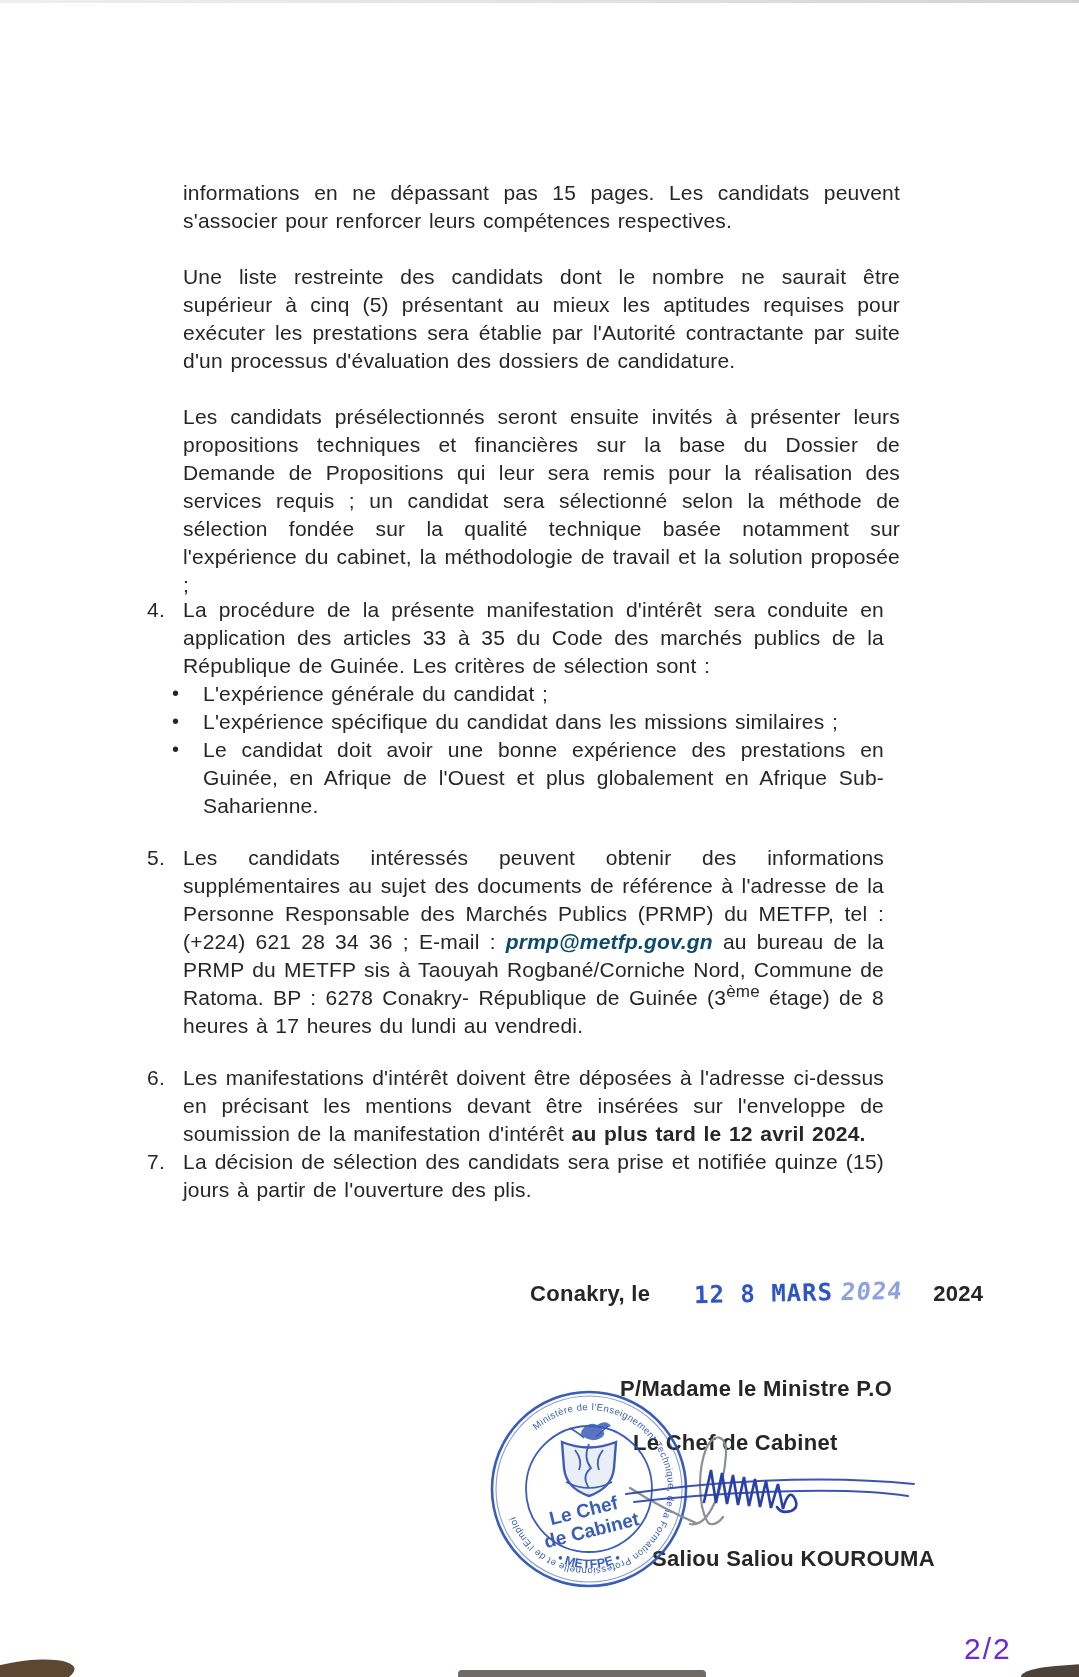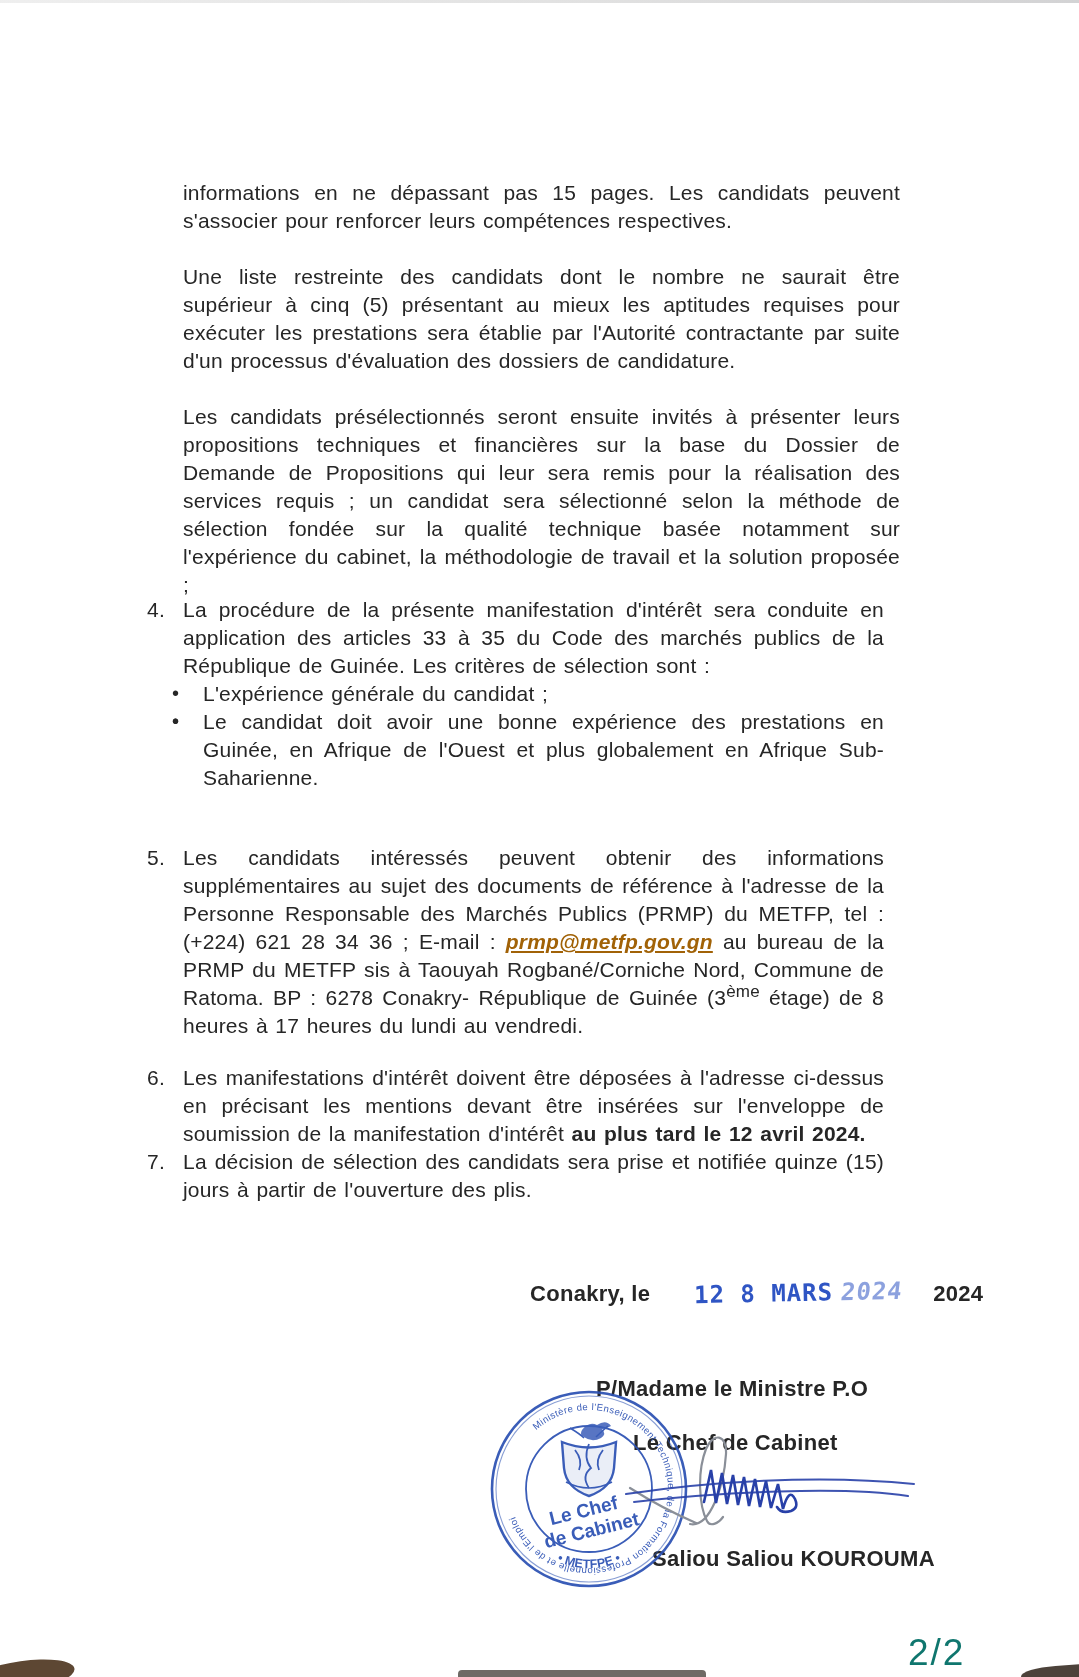"L'expérience spécifique du candidat dans" span { html: none -> <span>L'expérience spécifique du candidat dans les missions similaires ;</span> }
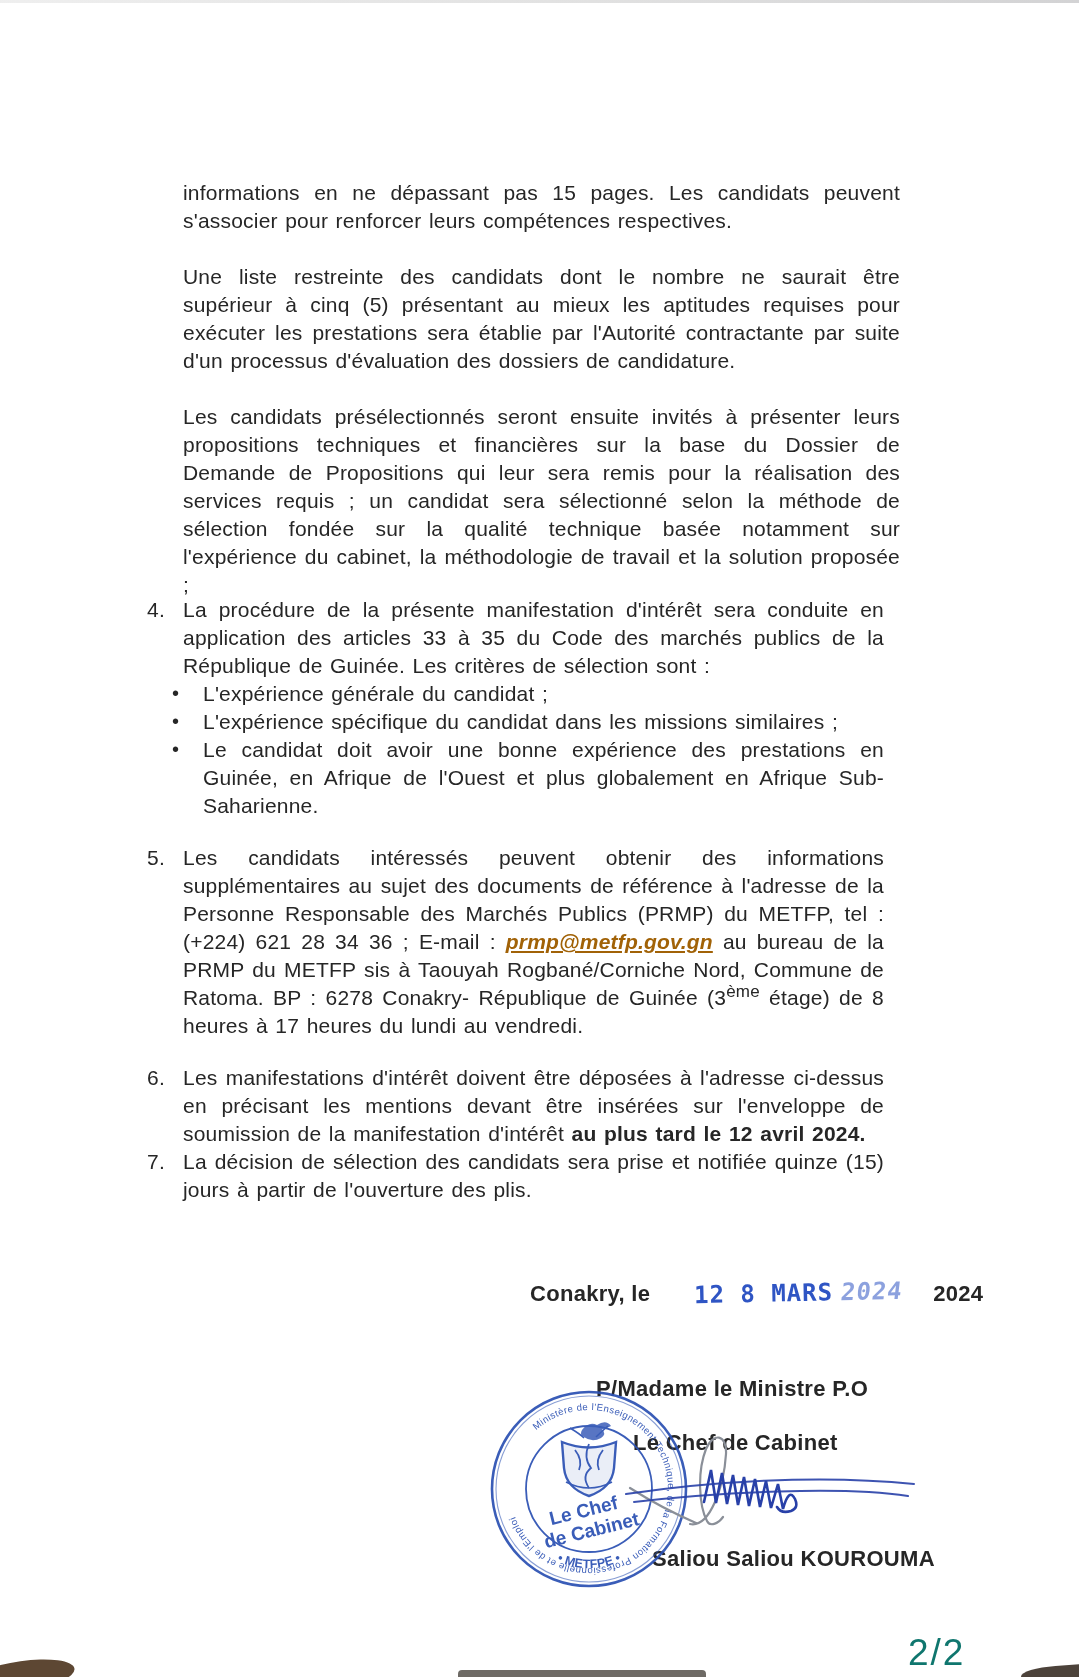"prmp@metfp.gov.gn" .email-link { color: #a16207 -> #0c4a6e; text-decoration: underline -> none }
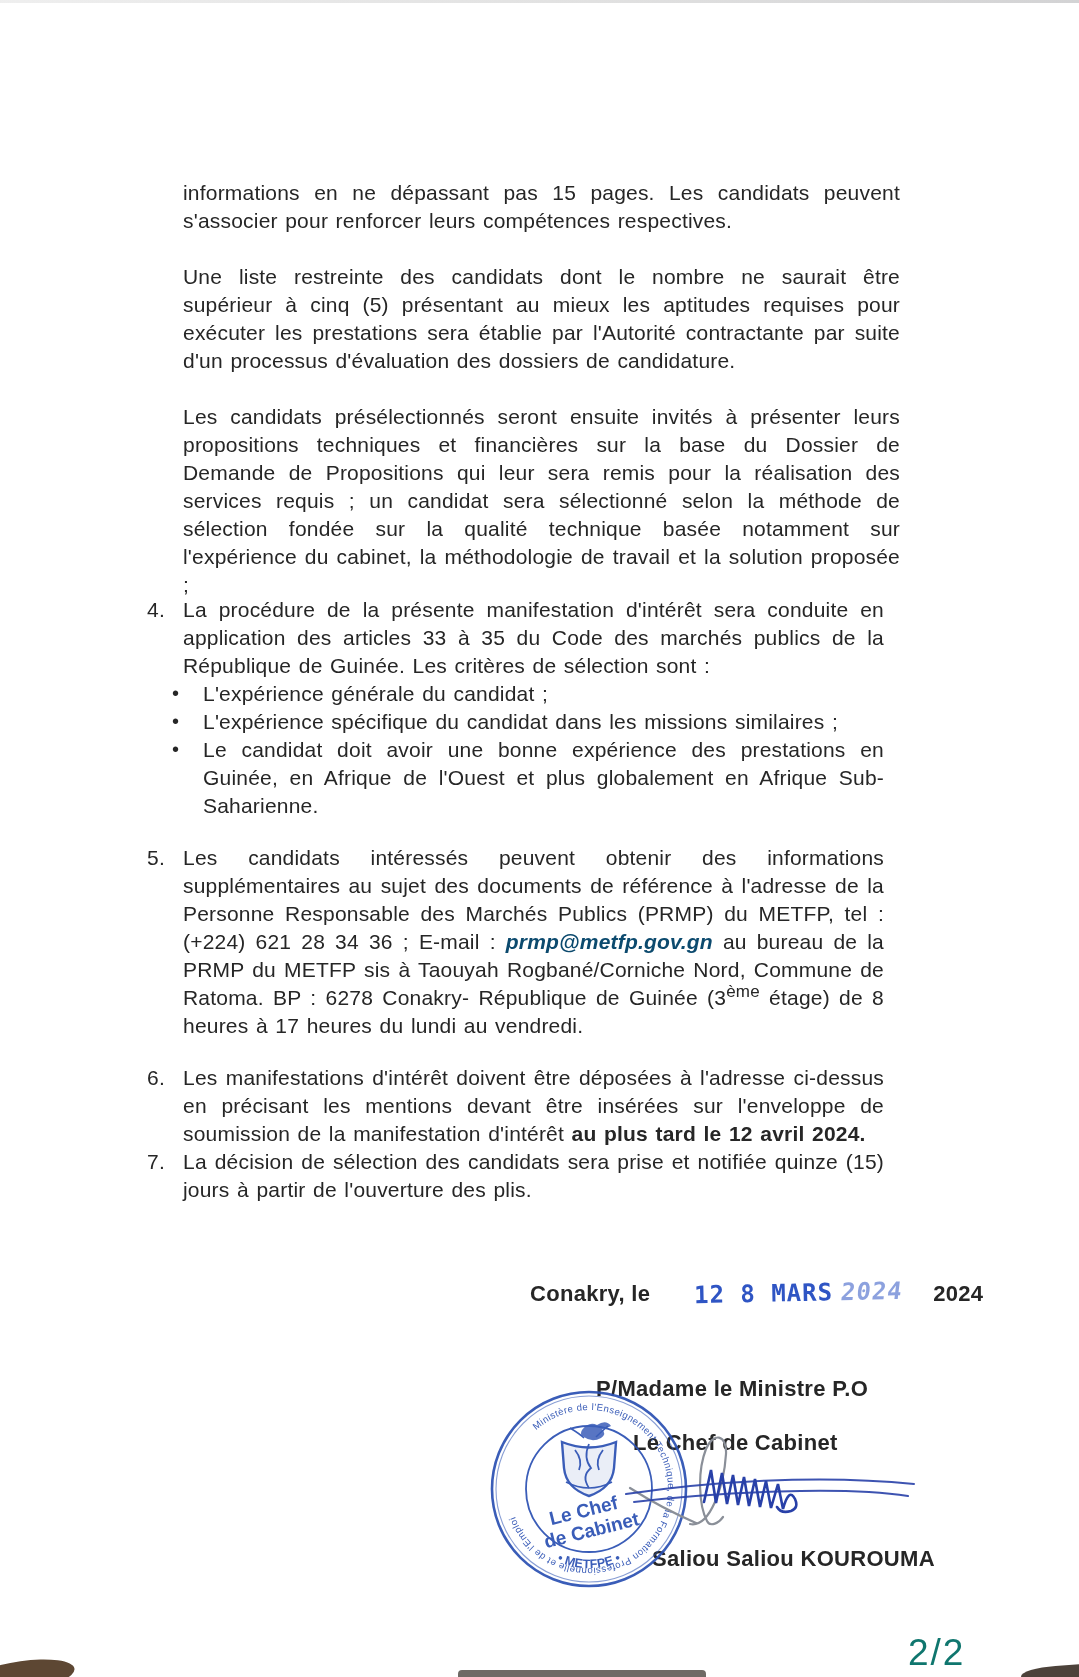"P/Madame le Ministre P.O" .sig-authority { left: 596px -> 620px }
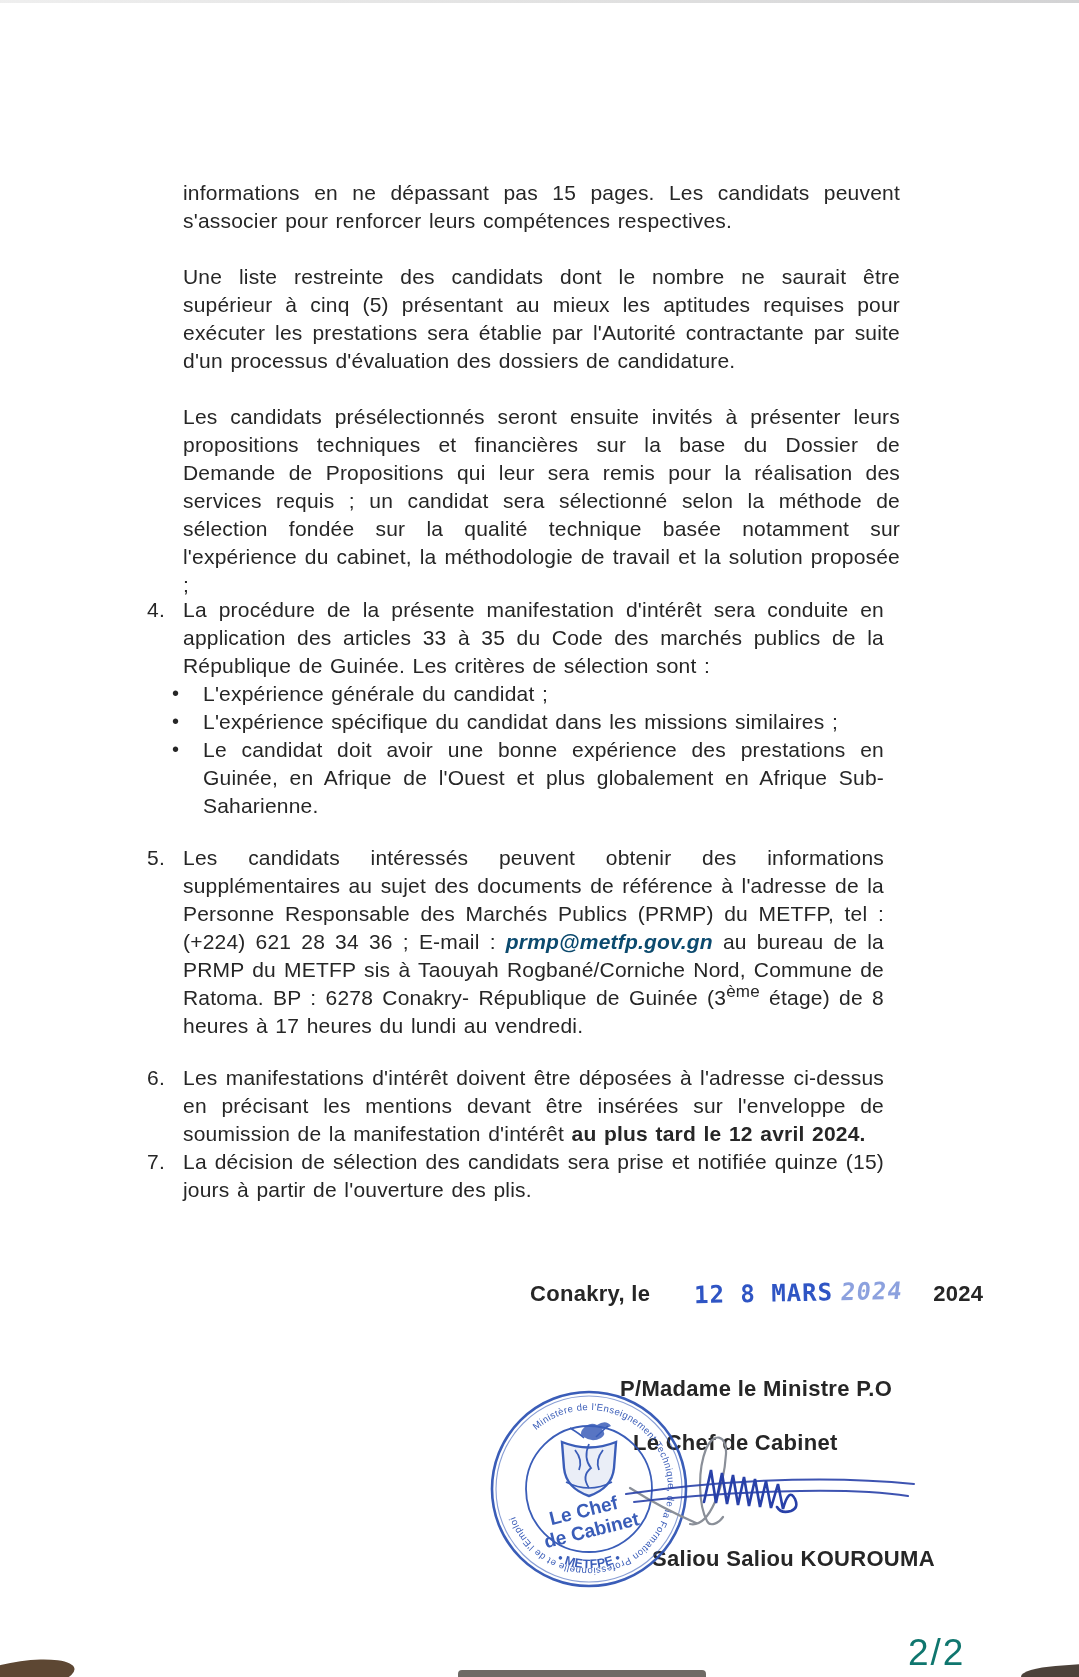"2/2" .page-number { color: #0f766e -> #6d28d9; font-size: 37px -> 30px; left: 908px -> 964px }
